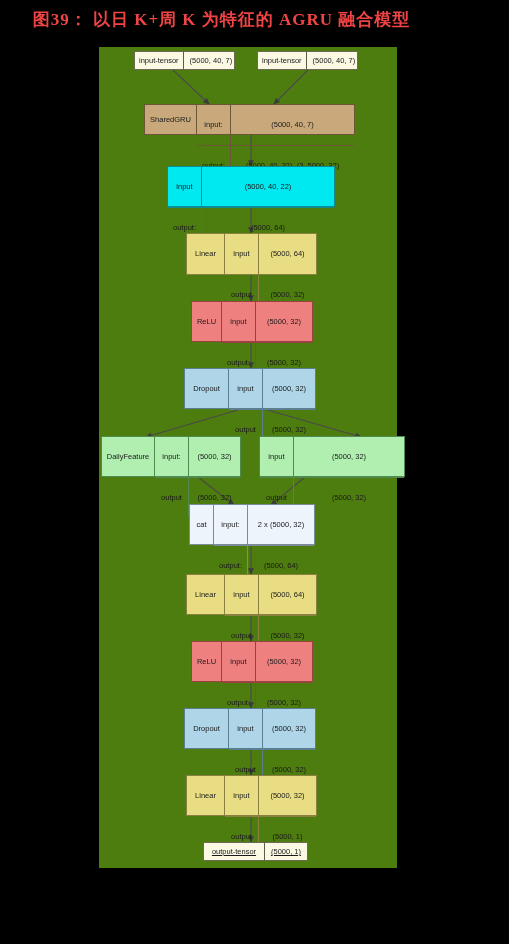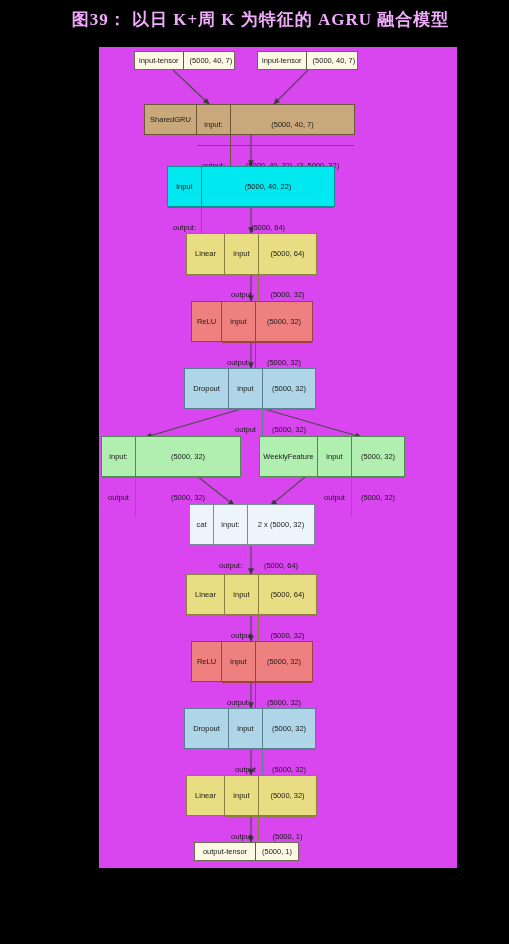"图39： 以日 K+周 K 为特征的" #title { color: #f0abfc -> #ef4444; padding-left: 39px -> none }
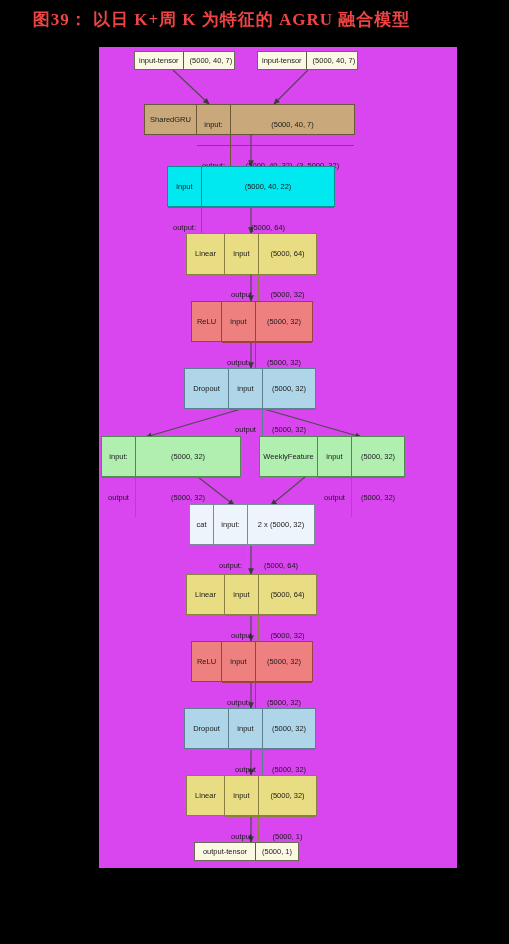"input-tensor" #canvas { background: #d946ef -> #4d7c0f; width: 358px -> 298px }
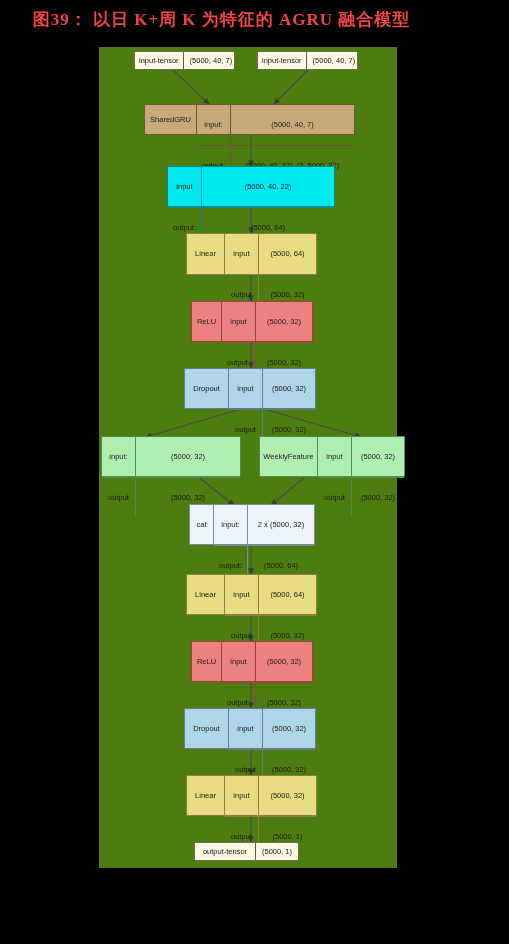"DailyFeature" div.name { html: none -> <div>DailyFeature</div> }
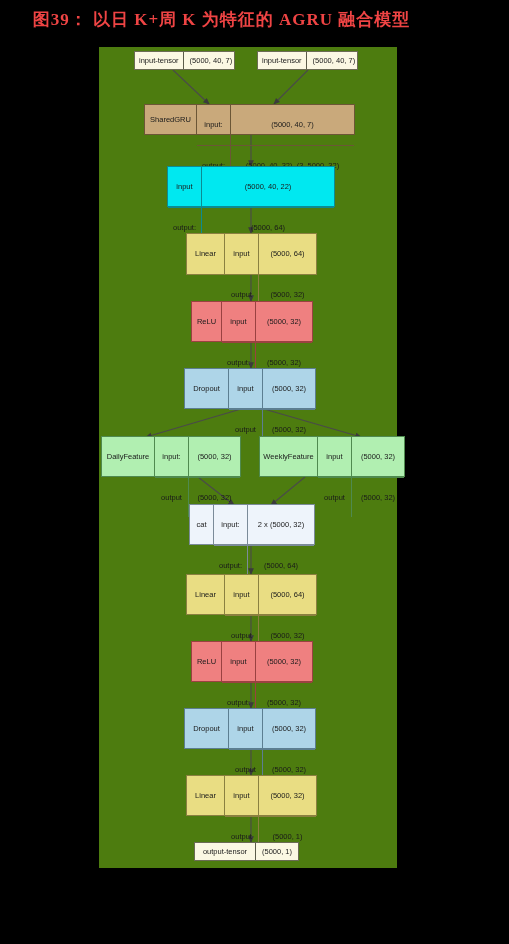"WeeklyFeature" div.name { html: <div>WeeklyFeature</div> -> none }
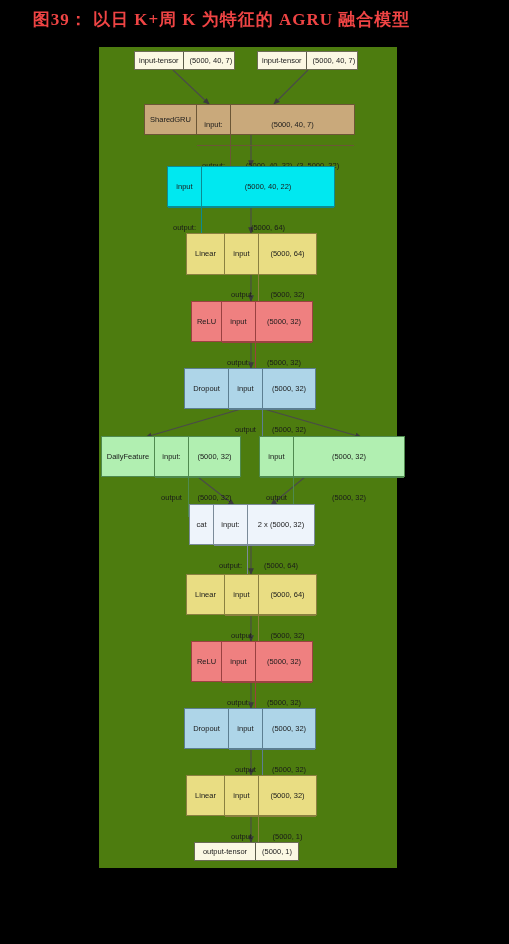"output-tensor" div.node { left: 95px -> 104px; text-decoration: none -> underline }
